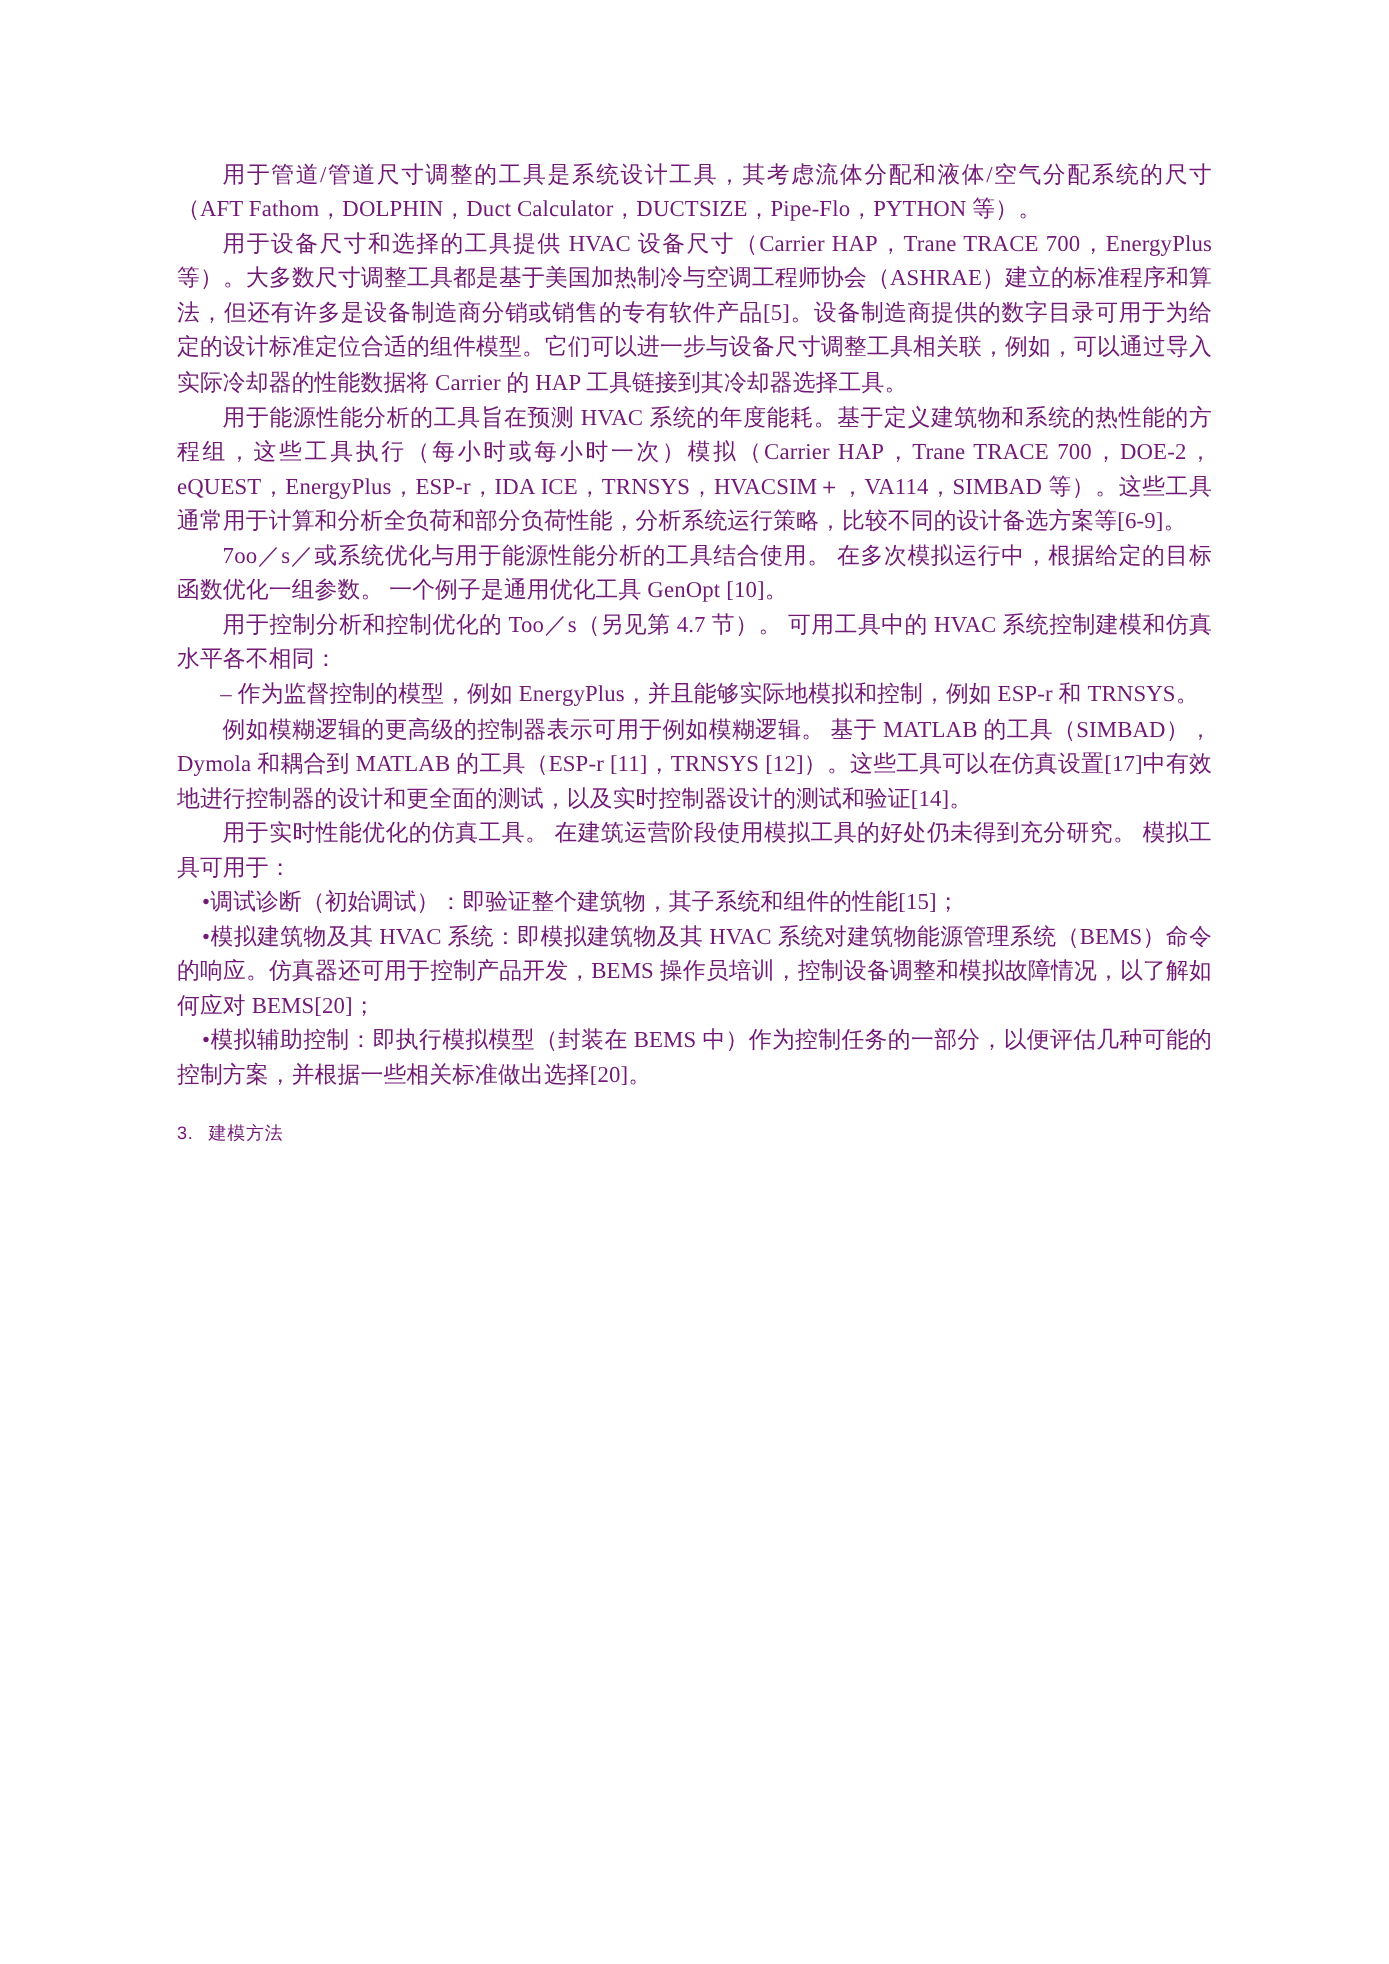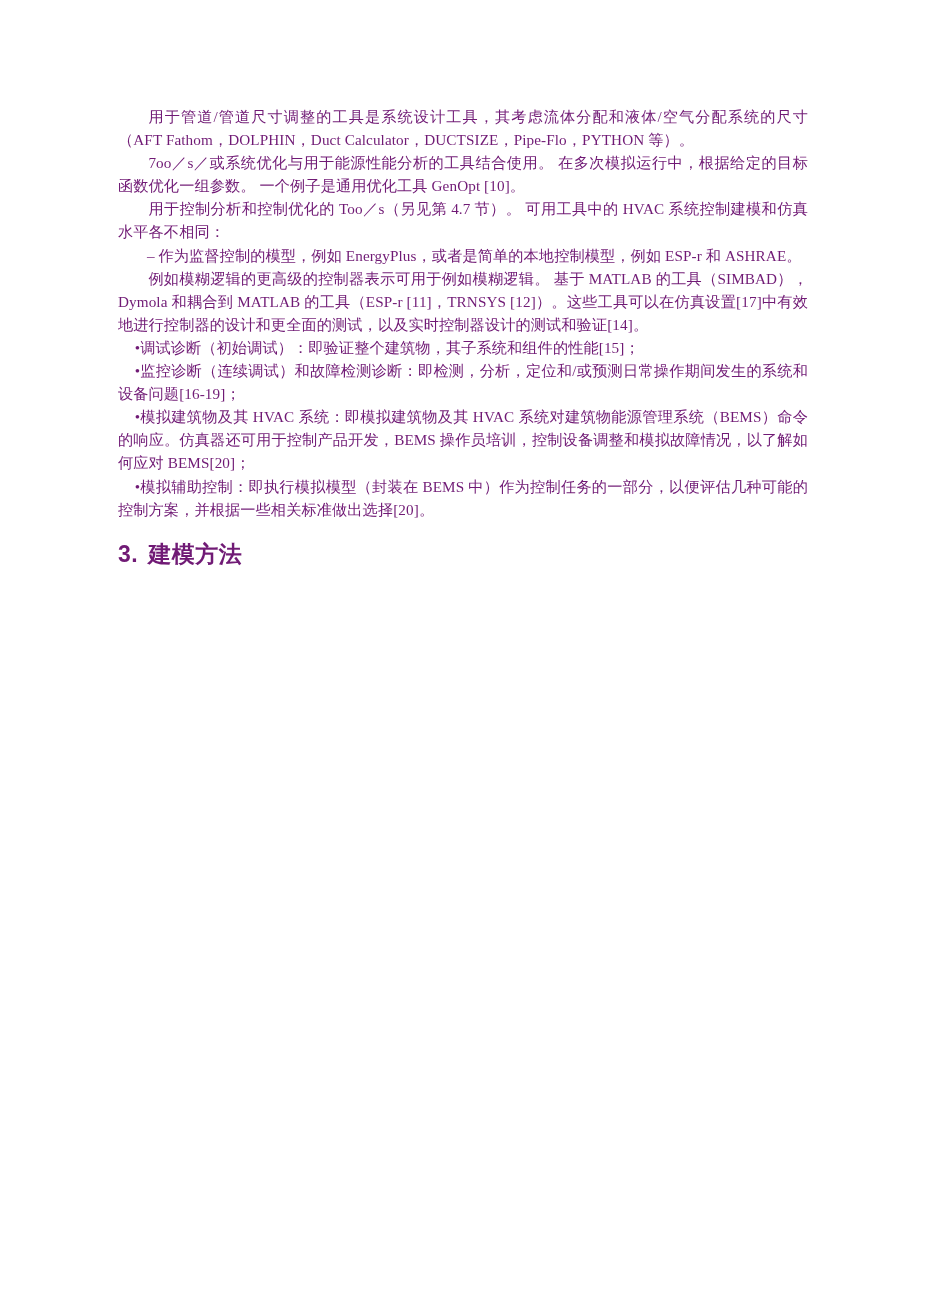"用于设备尺寸和选择的工具提供 HVAC 设备尺寸（Carrier" p.indent { html: none -> <p>用于设备尺寸和选择的工具提供 HVAC 设备尺寸（Carrier HAP，Trane TRACE 700，EnergyPlus 等）。大多数尺寸调整工具都是基于美国加热制冷与空调工程师协会（ASHRAE）建立的标准程序和算法，但还有许多是设备制造商分销或销售的专有软件产品[5]。设备制造商提供的数字目录可用于为给定的设计标准定位合适的组件模型。它们可以进一步与设备尺寸调整工具相关联，例如，可以通过导入实际冷却器的性能数据将 Carrier 的 HAP 工具链接到其冷却器选择工具。</p> }
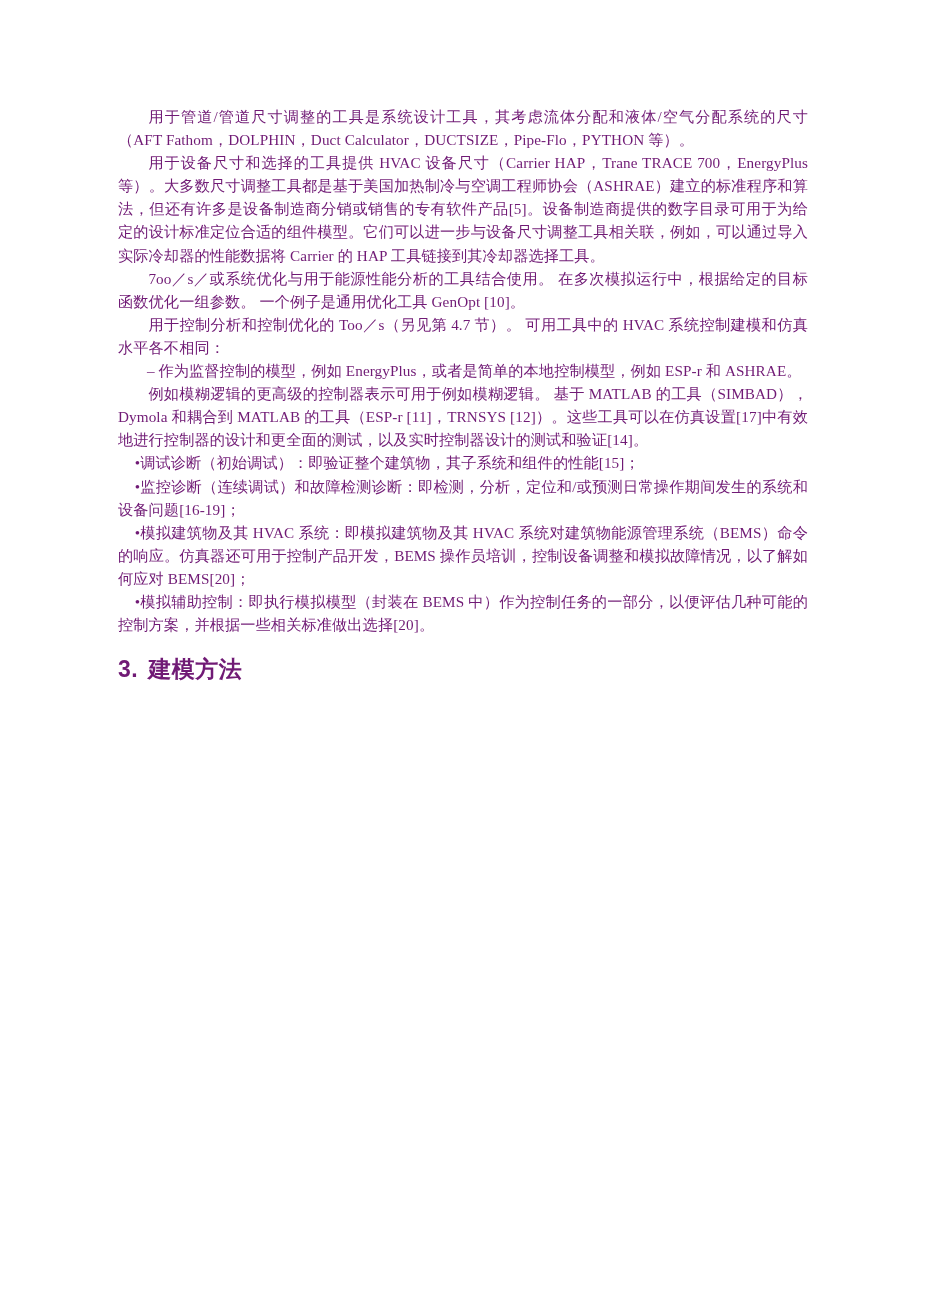"用于能源性能分析的工具旨在预测 HVAC" p.indent { html: none -> <p>用于能源性能分析的工具旨在预测 HVAC 系统的年度能耗。基于定义建筑物和系统的热性能的方程组，这些工具执行（每小时或每小时一次）模拟（Carrier HAP，Trane TRACE 700，DOE-2，eQUEST，EnergyPlus，ESP-r，IDA ICE，TRNSYS，HVACSIM＋，VA114，SIMBAD 等）。这些工具通常用于计算和分析全负荷和部分负荷性能，分析系统运行策略，比较不同的设计备选方案等[6-9]。</p> }
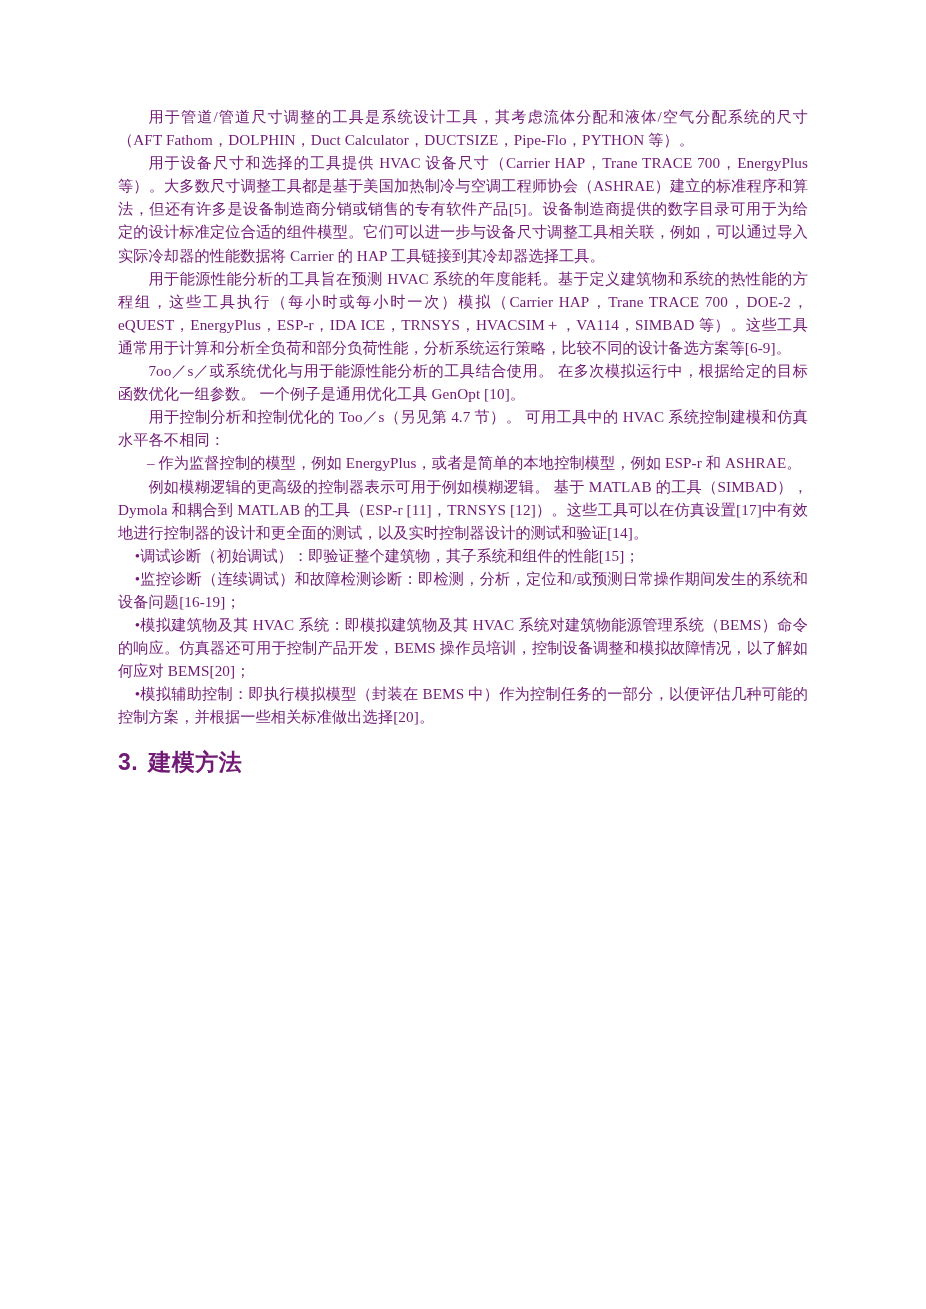"– 作为监督控制的模型，例如" p.dash { text: 或者是简单的本地控制模型，例如 ESP-r 和 ASHRAE -> 并且能够实际地模拟和控制，例如 ESP-r 和 TRNSYS }
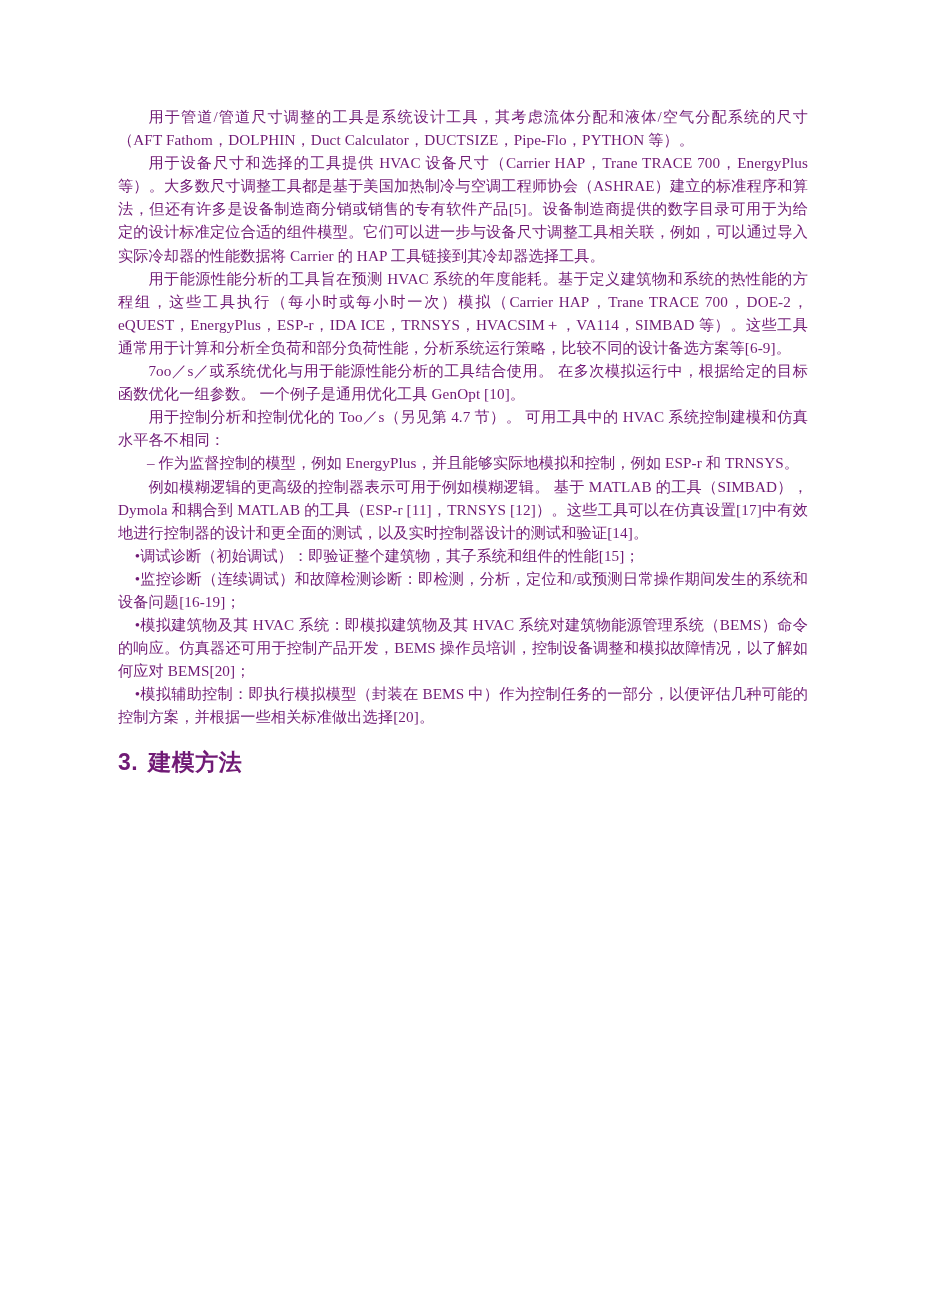"用于实时性能优化的仿真工具。 在建筑运营阶段使用模拟工具的好处仍未得到充分研究。" p.indent { html: none -> <p>用于实时性能优化的仿真工具。 在建筑运营阶段使用模拟工具的好处仍未得到充分研究。 模拟工具可用于：</p> }
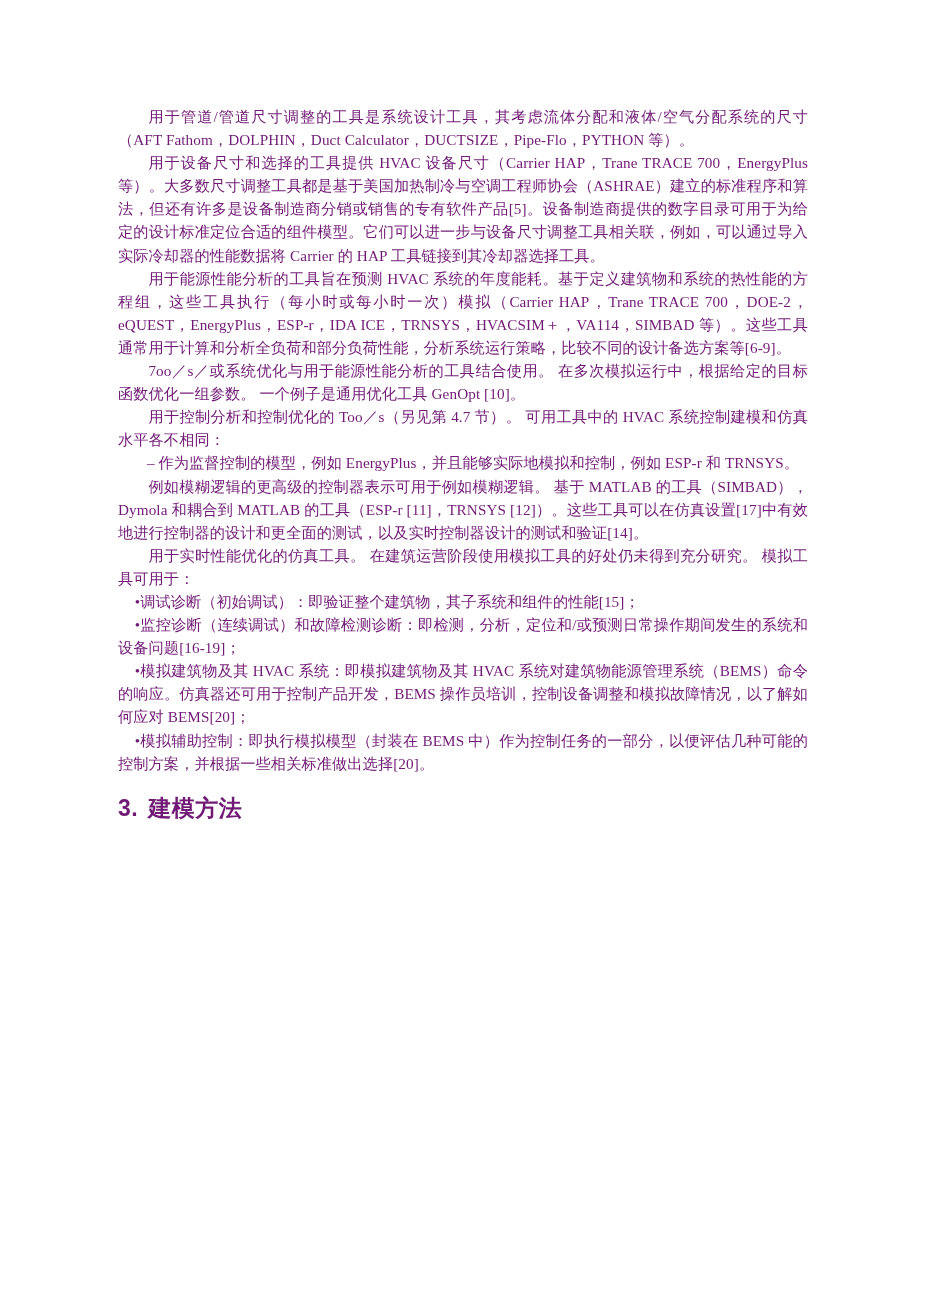"•监控诊断（连续调试）和故障检测诊断：即检测，分析，定位和/或预测日常操作期间发" p.bullet { html: <p>•监控诊断（连续调试）和故障检测诊断：即检测，分析，定位和/或预测日常操作期间发生的系统和设备问题[16-19]；</p> -> none }
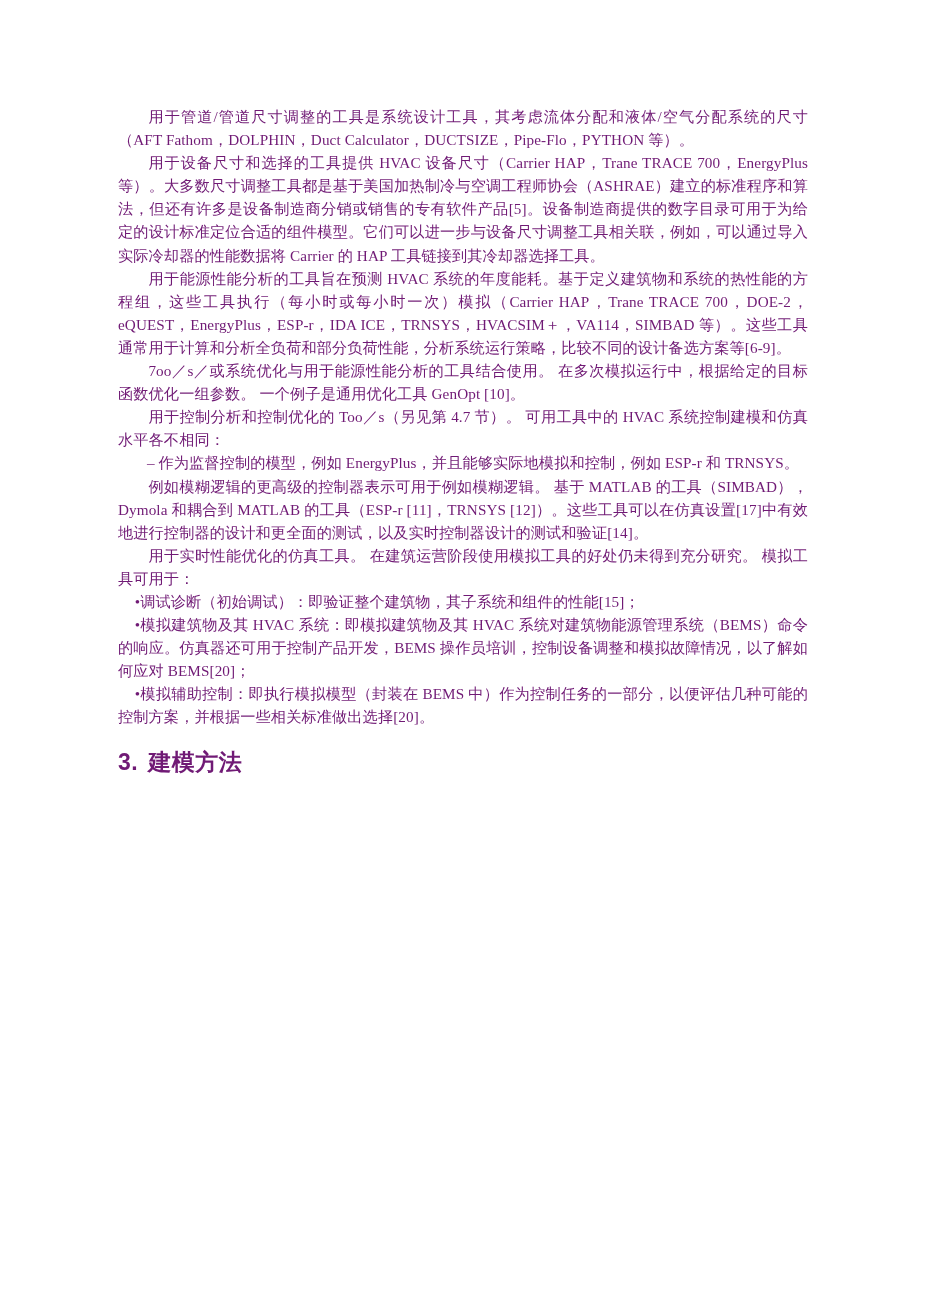"3. 建模方法" .section-heading { font-size: 23px -> 12px; font-weight: bold -> normal }
